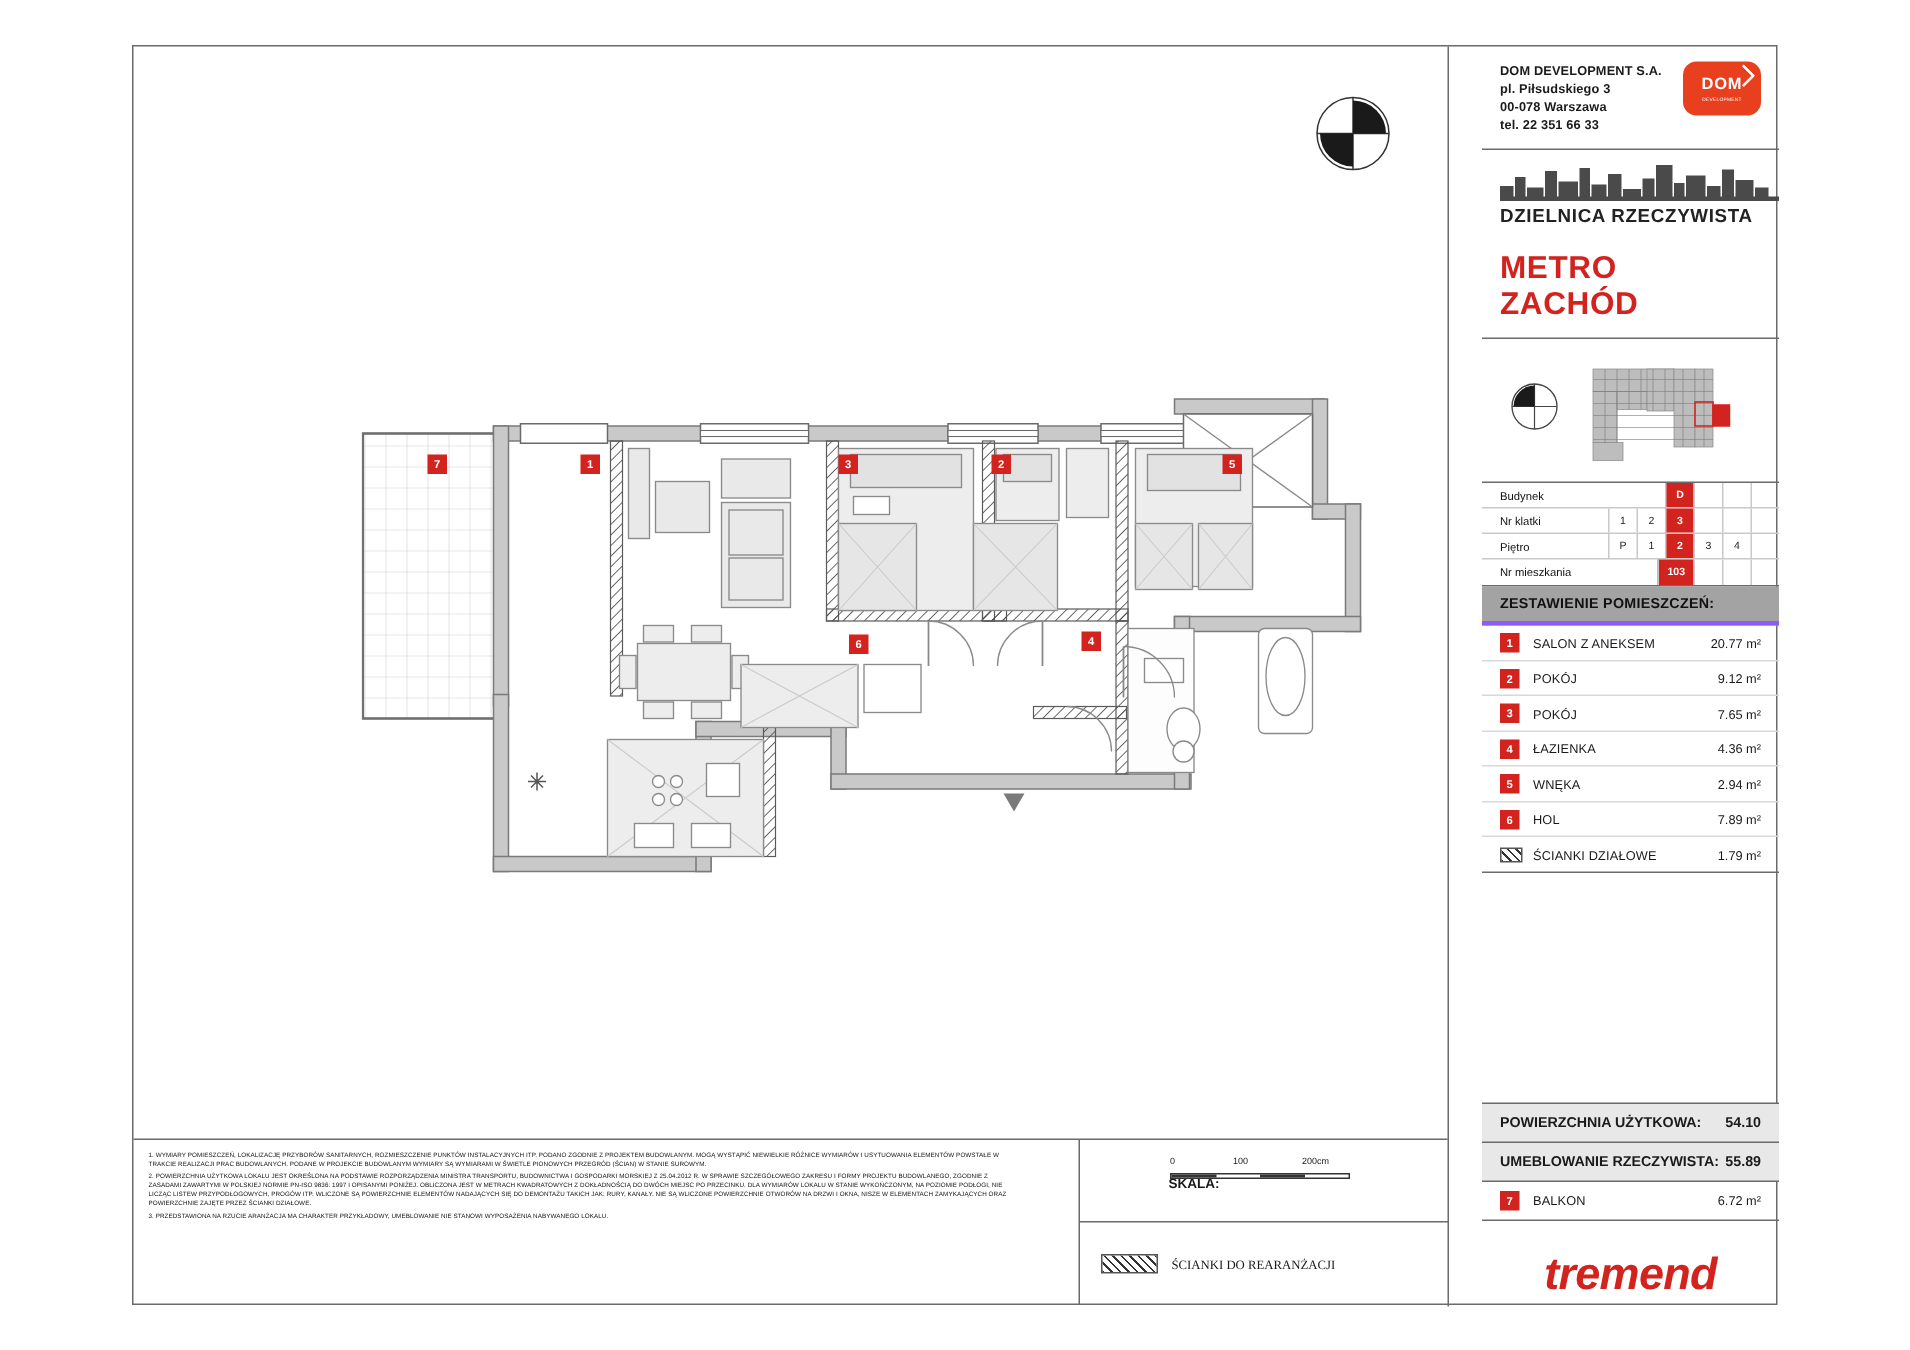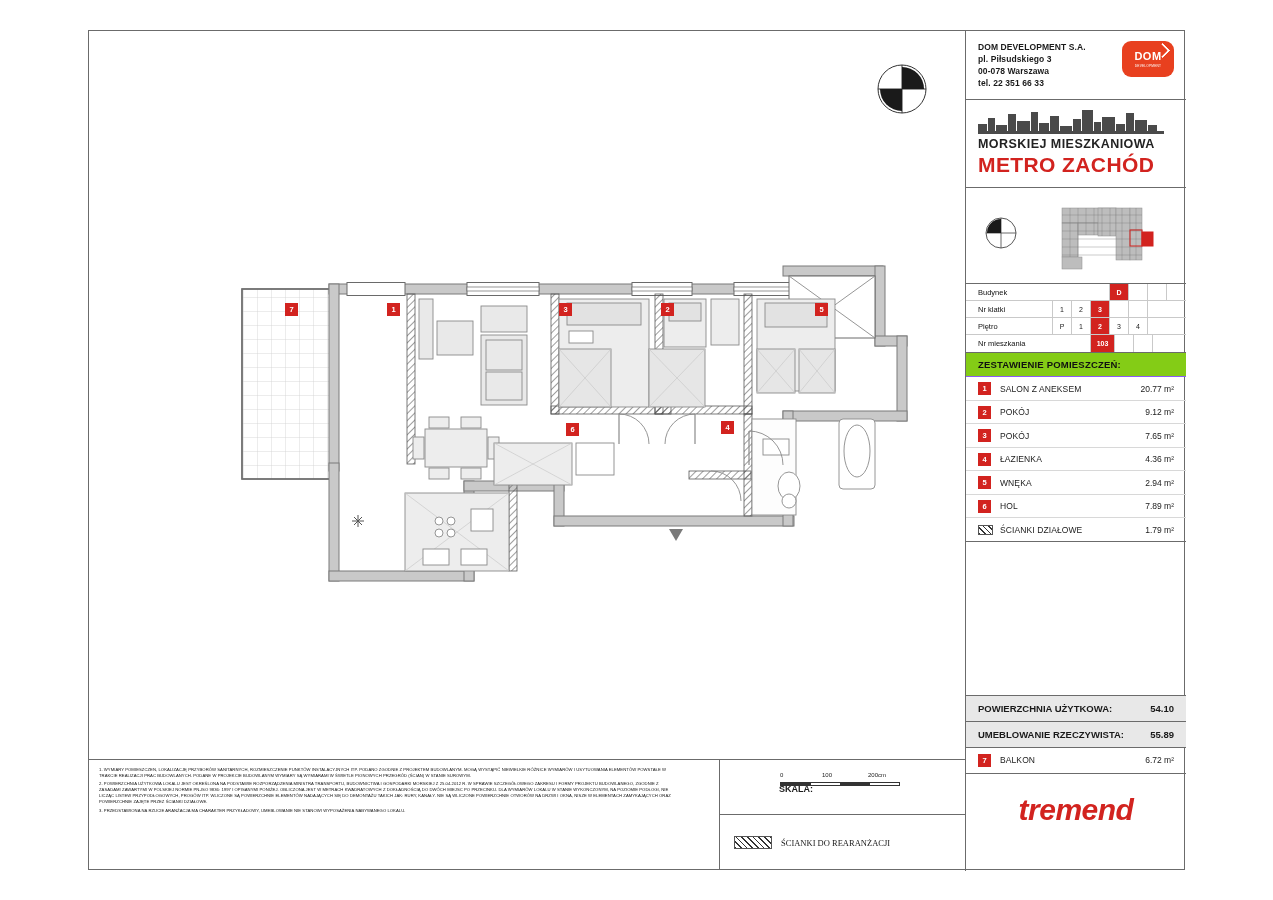"DOM DEVELOPMENT S.A." .right-panel { padding-left: none -> 22px }
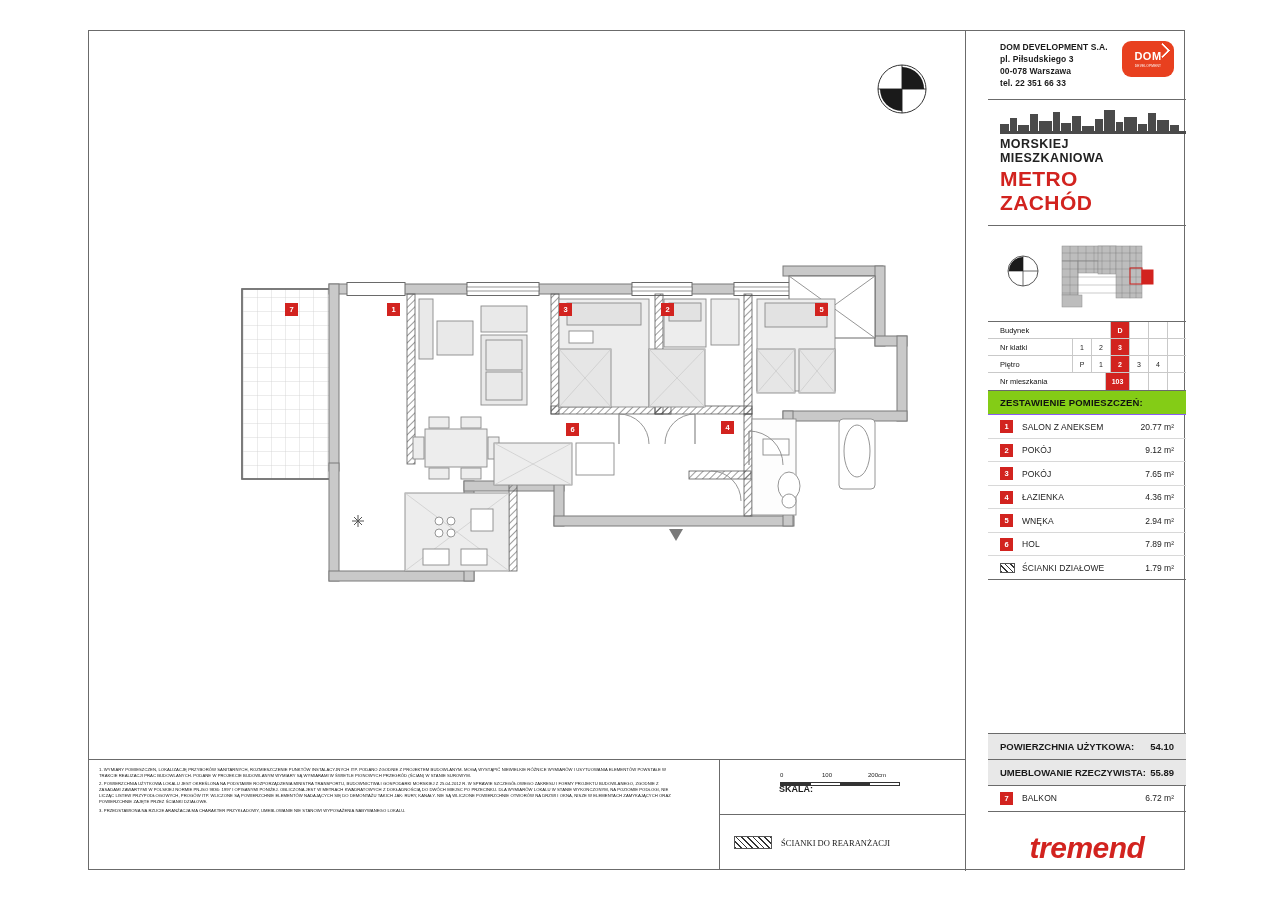"MORSKIEJ MIESZKANIOWA" div.brand-sub { text: MORSKIEJ MIESZKANIOWA -> DZIELNICA RZECZYWISTA }
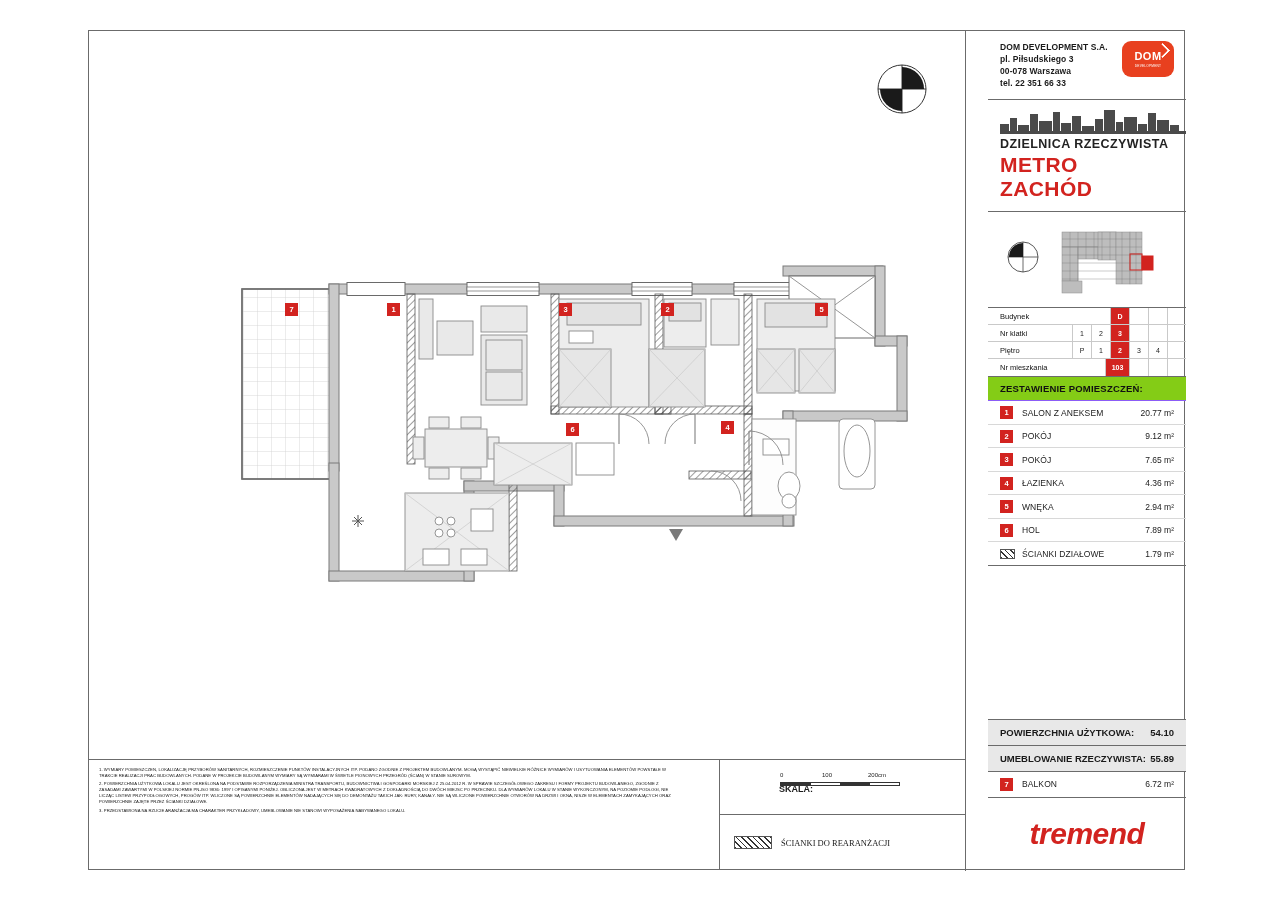"METRO ZACHÓD" .brand-main { margin-top: 2px -> 16px }
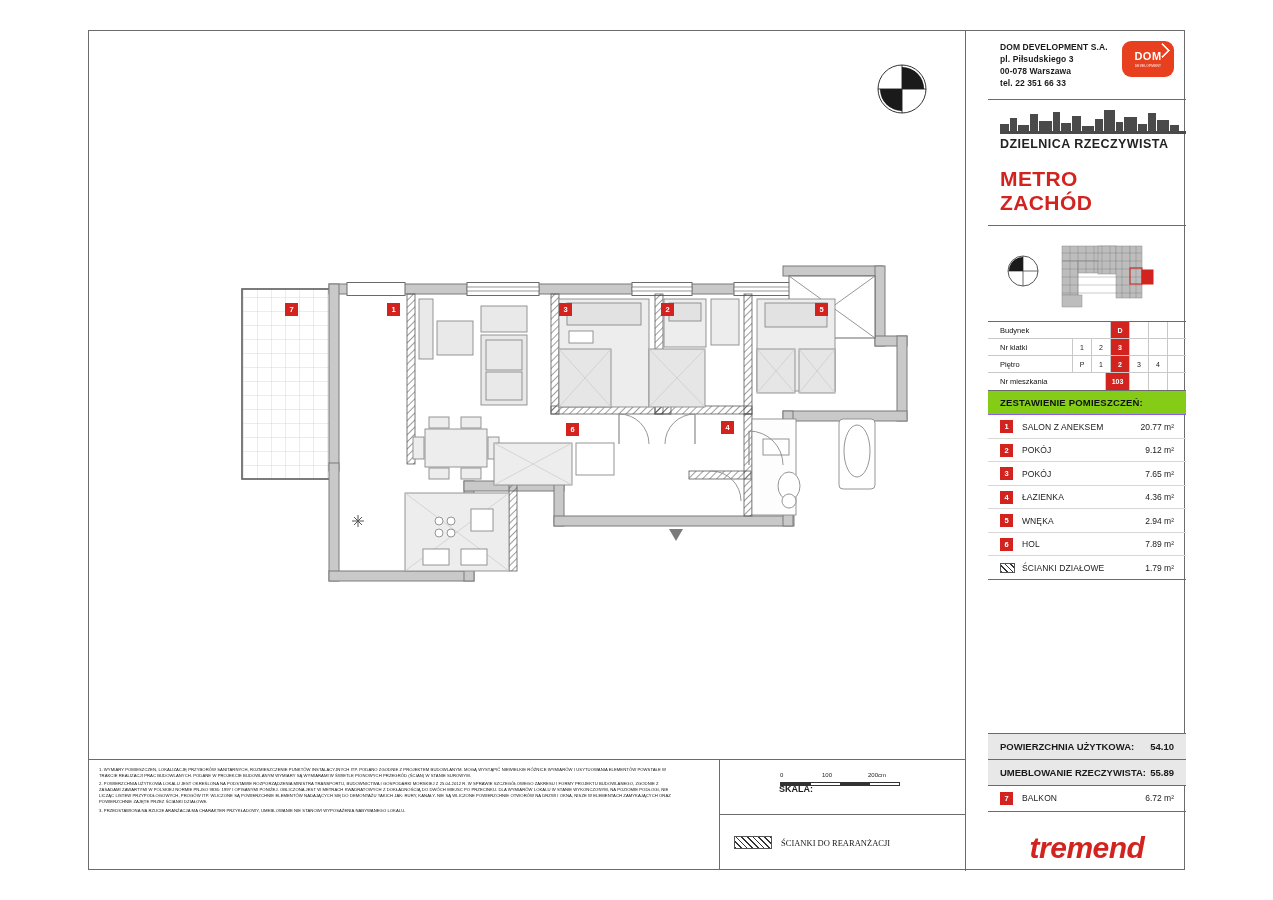"ZESTAWIENIE POMIESZCZEŃ:" .zest-head { background: #84cc16 -> #a3a3a3; border-bottom: 1px solid #8b5cf6 -> 3px solid #8b5cf6 }
